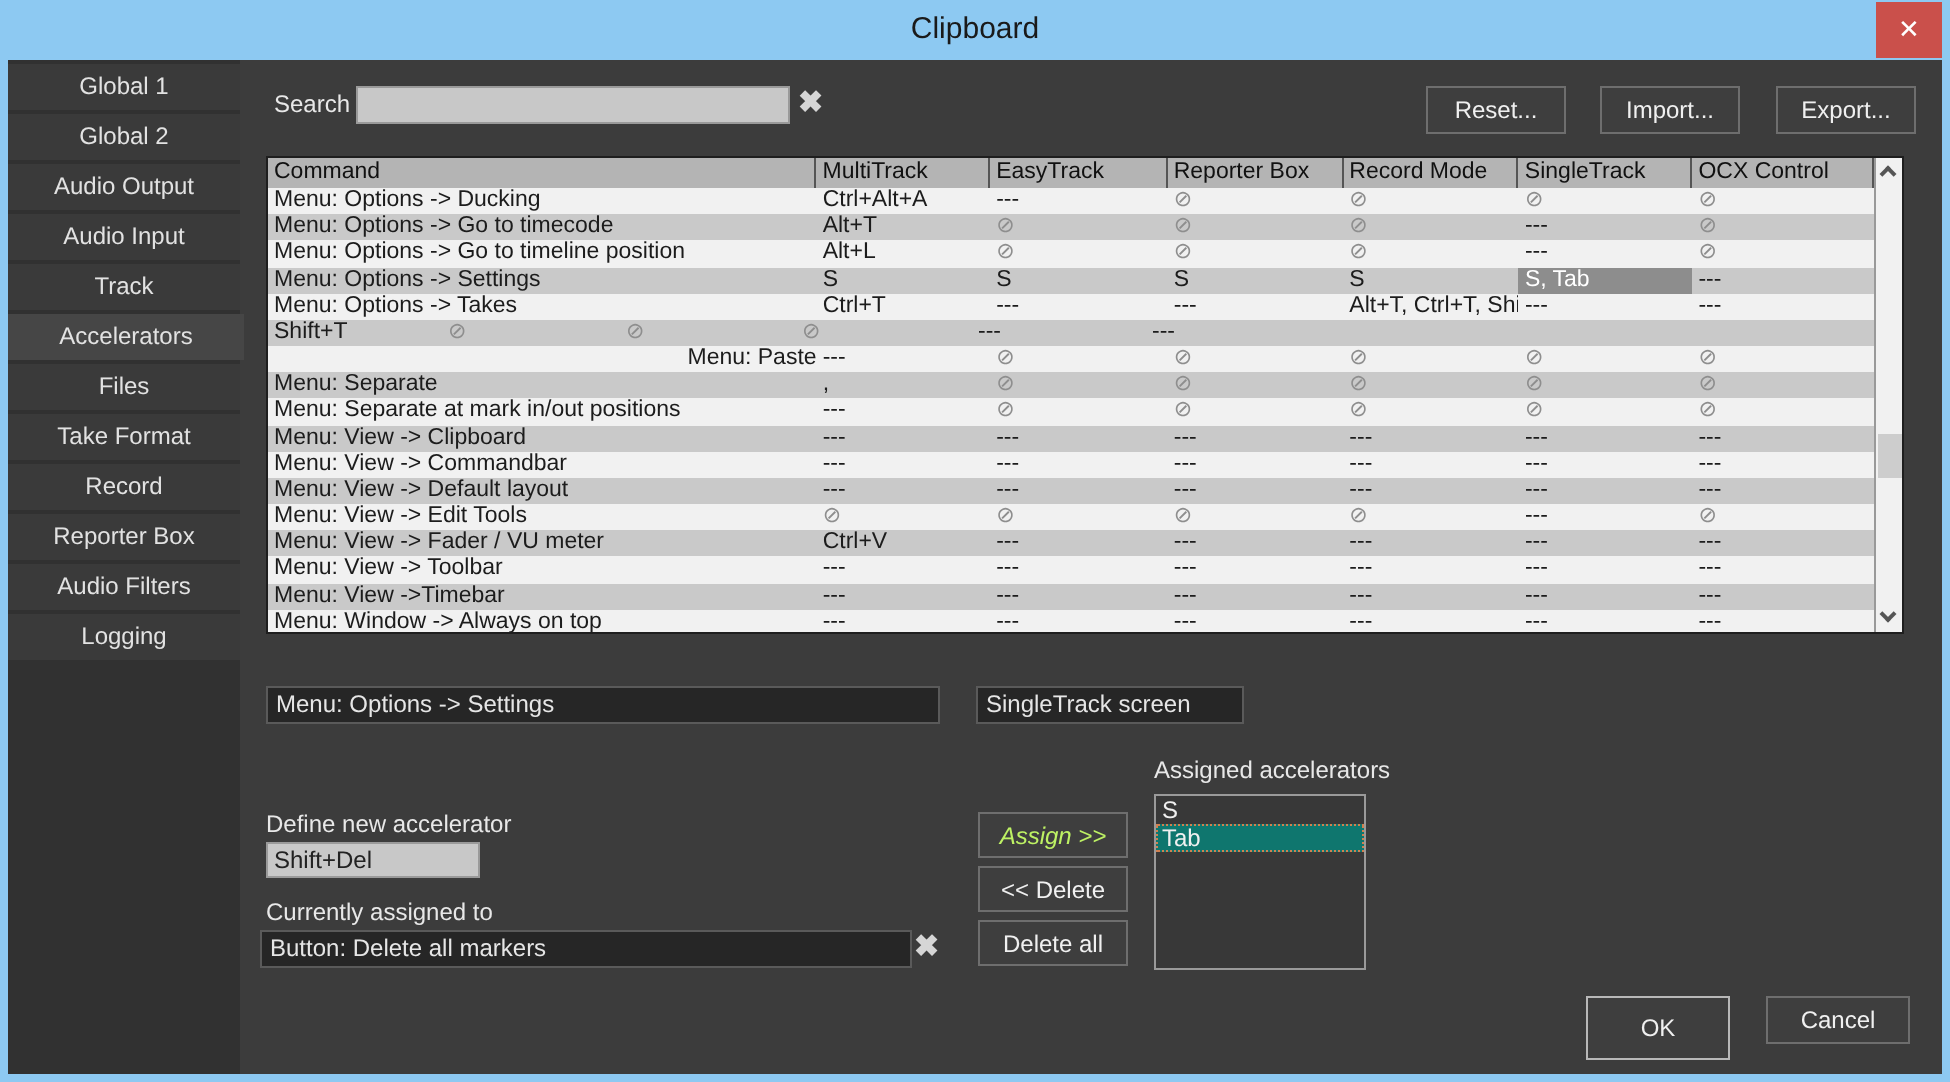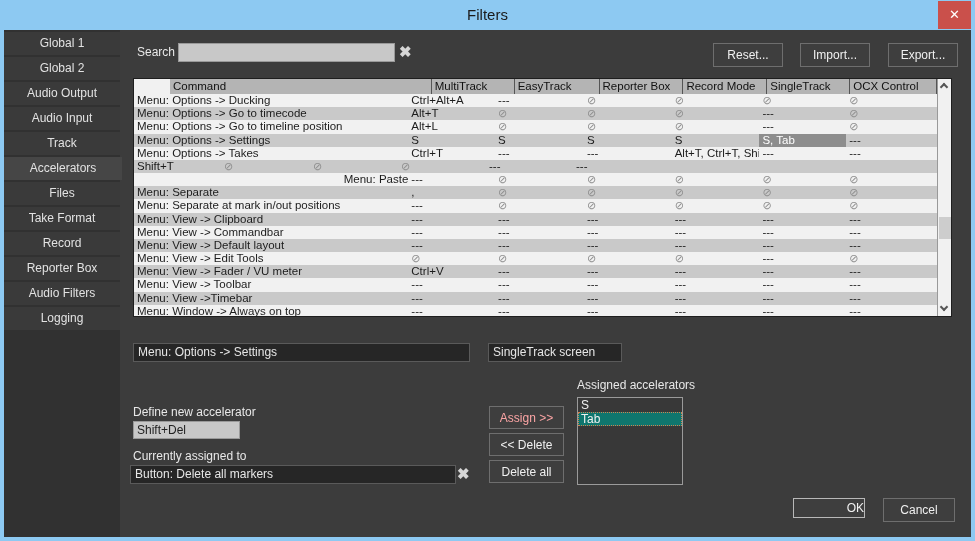"Filters" div.title { text: Filters -> Clipboard }
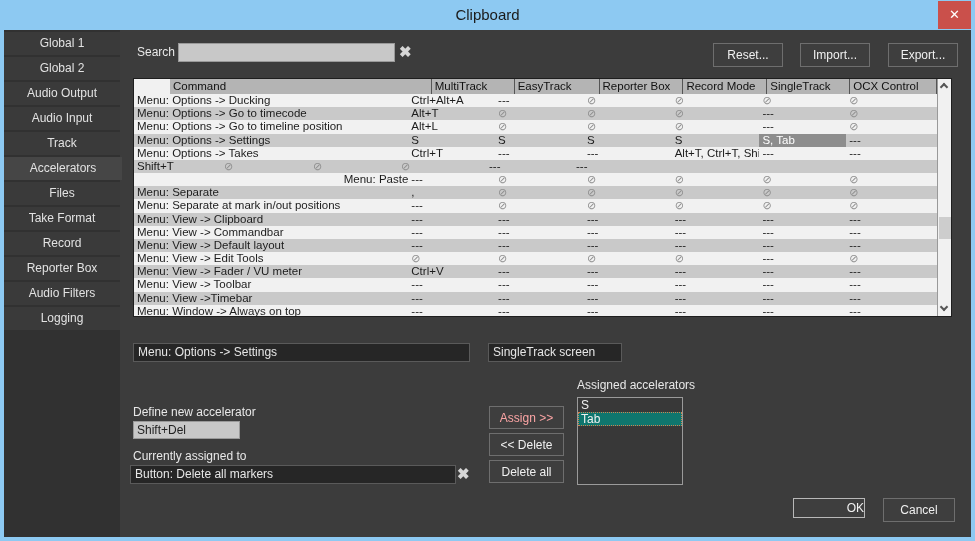"Command" .thead { margin-left: 36px -> none }
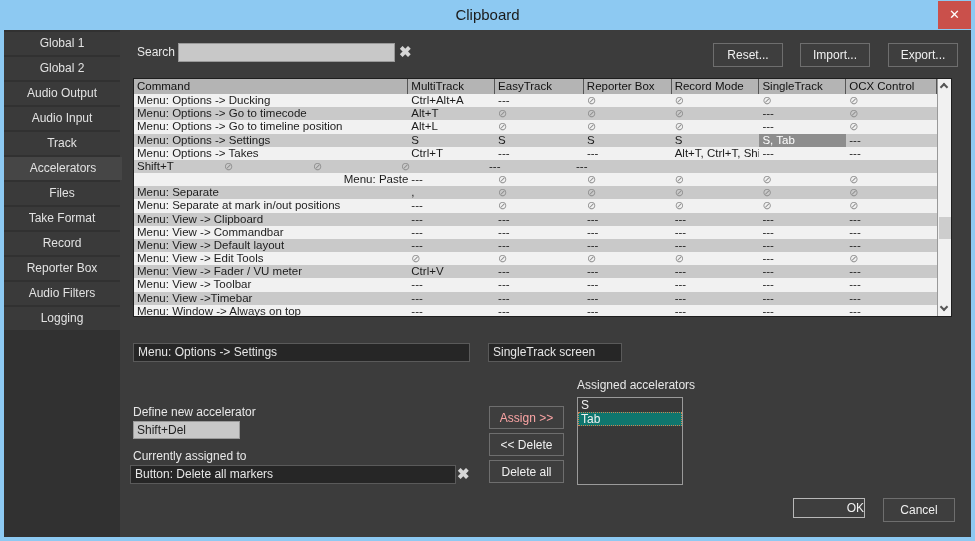"Assign >>" .btn.disabled { color: #fca5a5 -> #bef264; font-style: none -> italic }
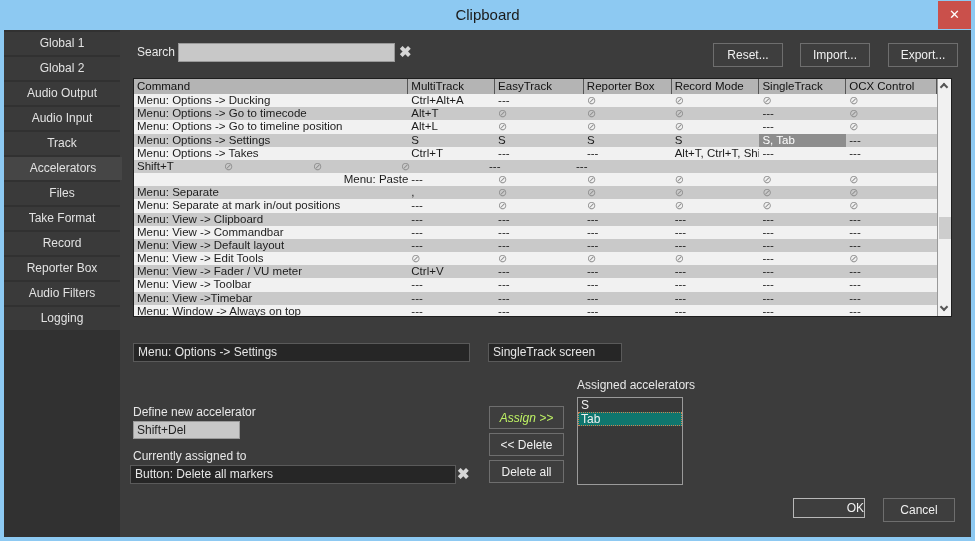"OK" button.abs { height: 20px -> 32px; text-align: right -> none }
